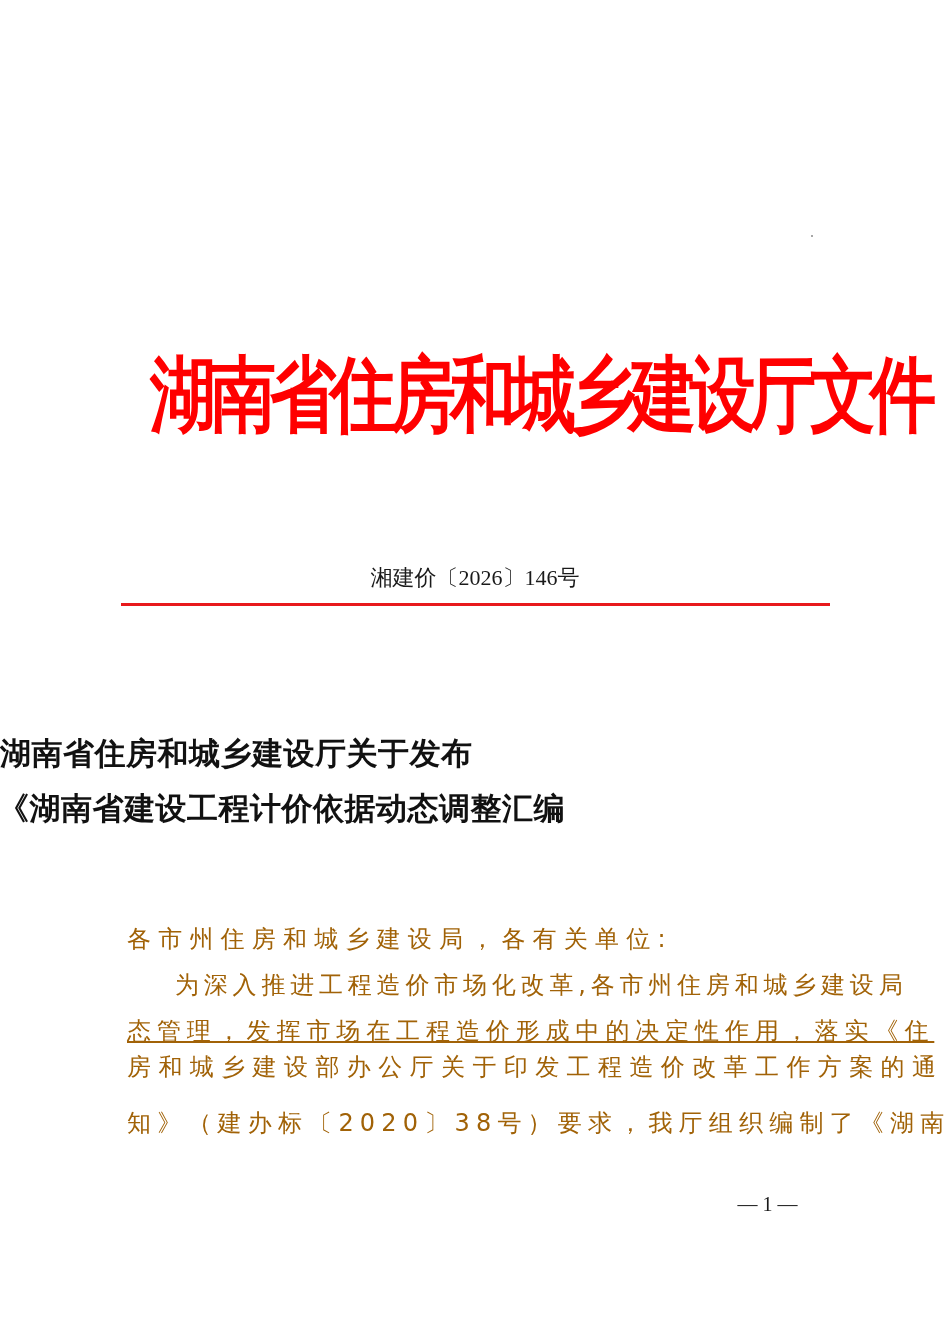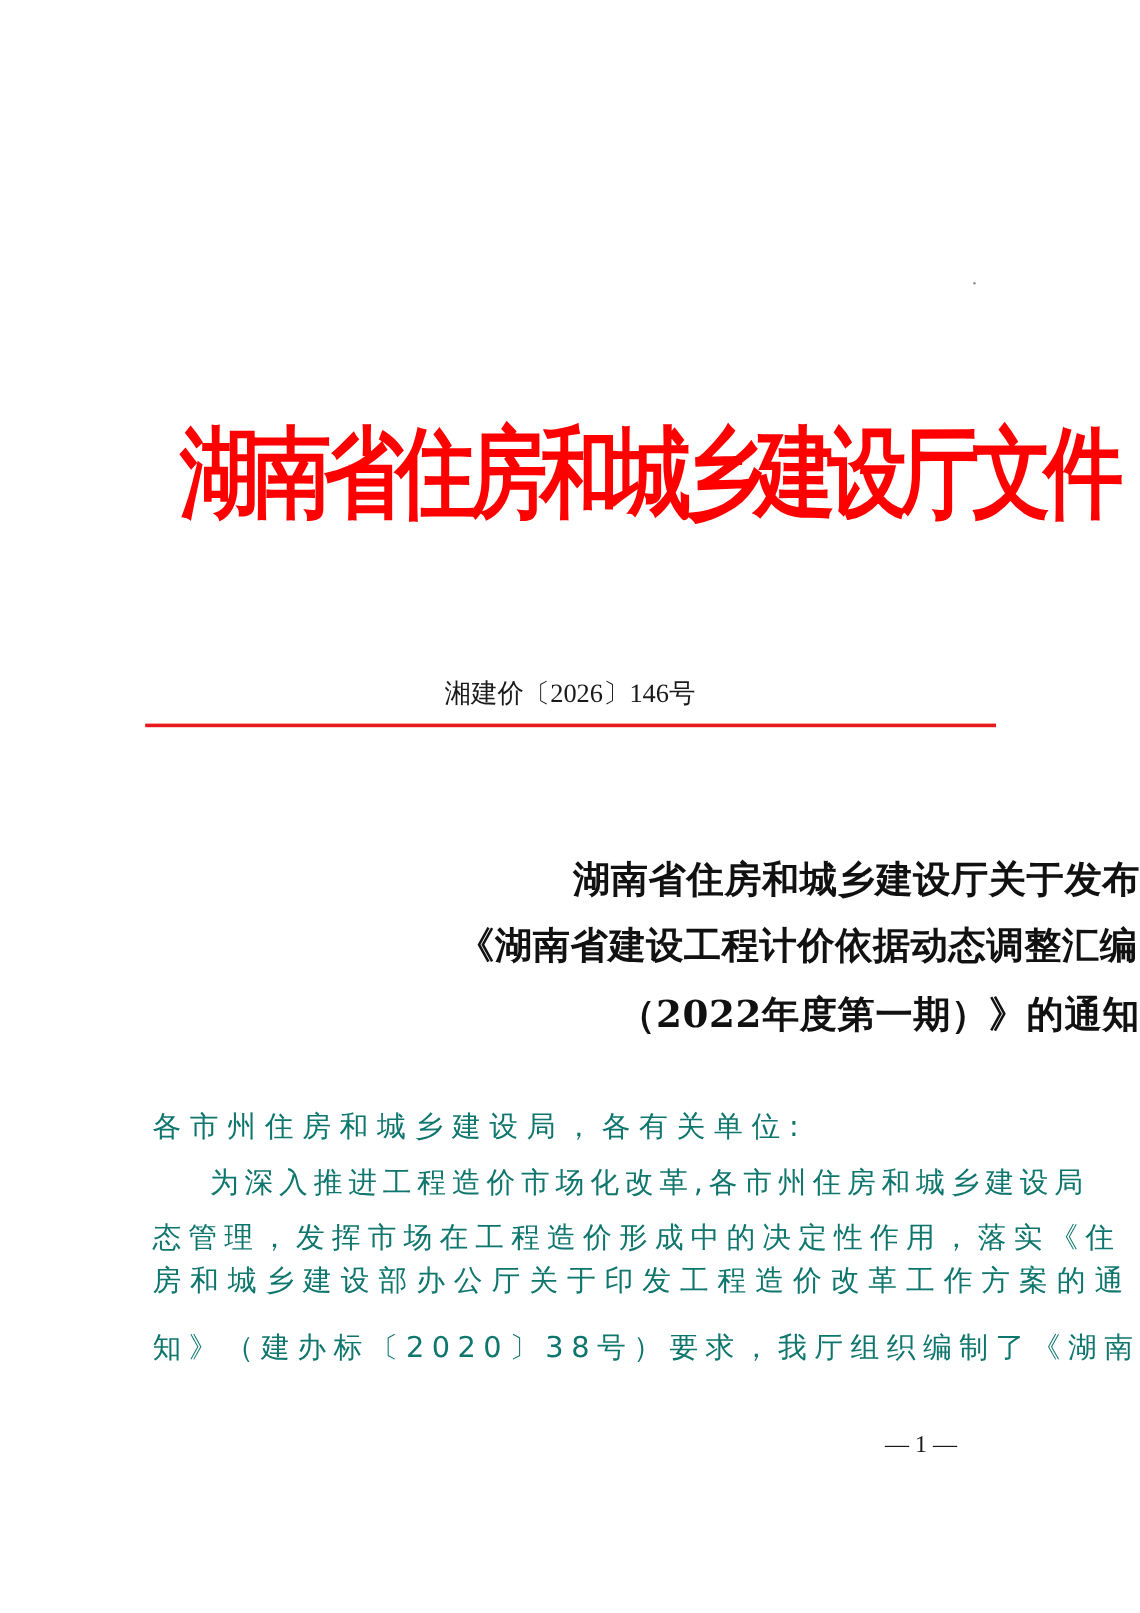"湖南省住房和城乡建设厅关于发布" .title { margin-top: none -> 20px; text-align: right -> left }
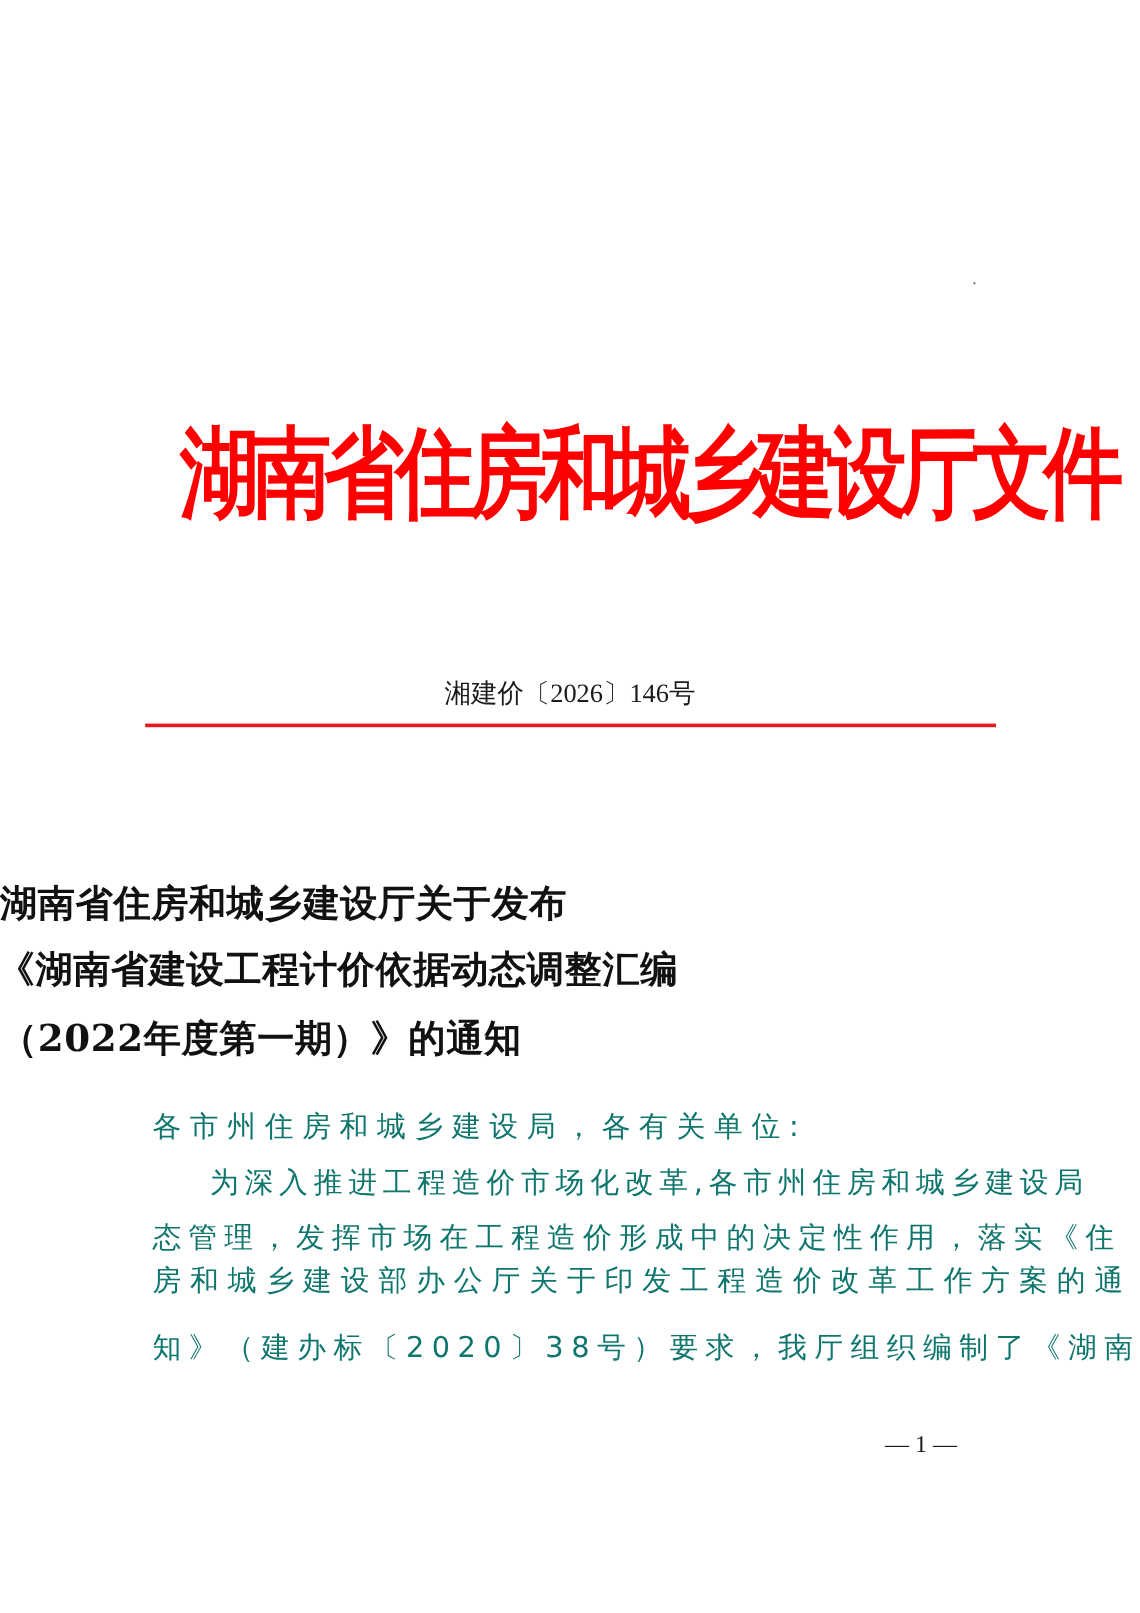"（2022年度第一期）》的通知" div.title { html: <div>（2022年度第一期）》的通知</div> -> none }
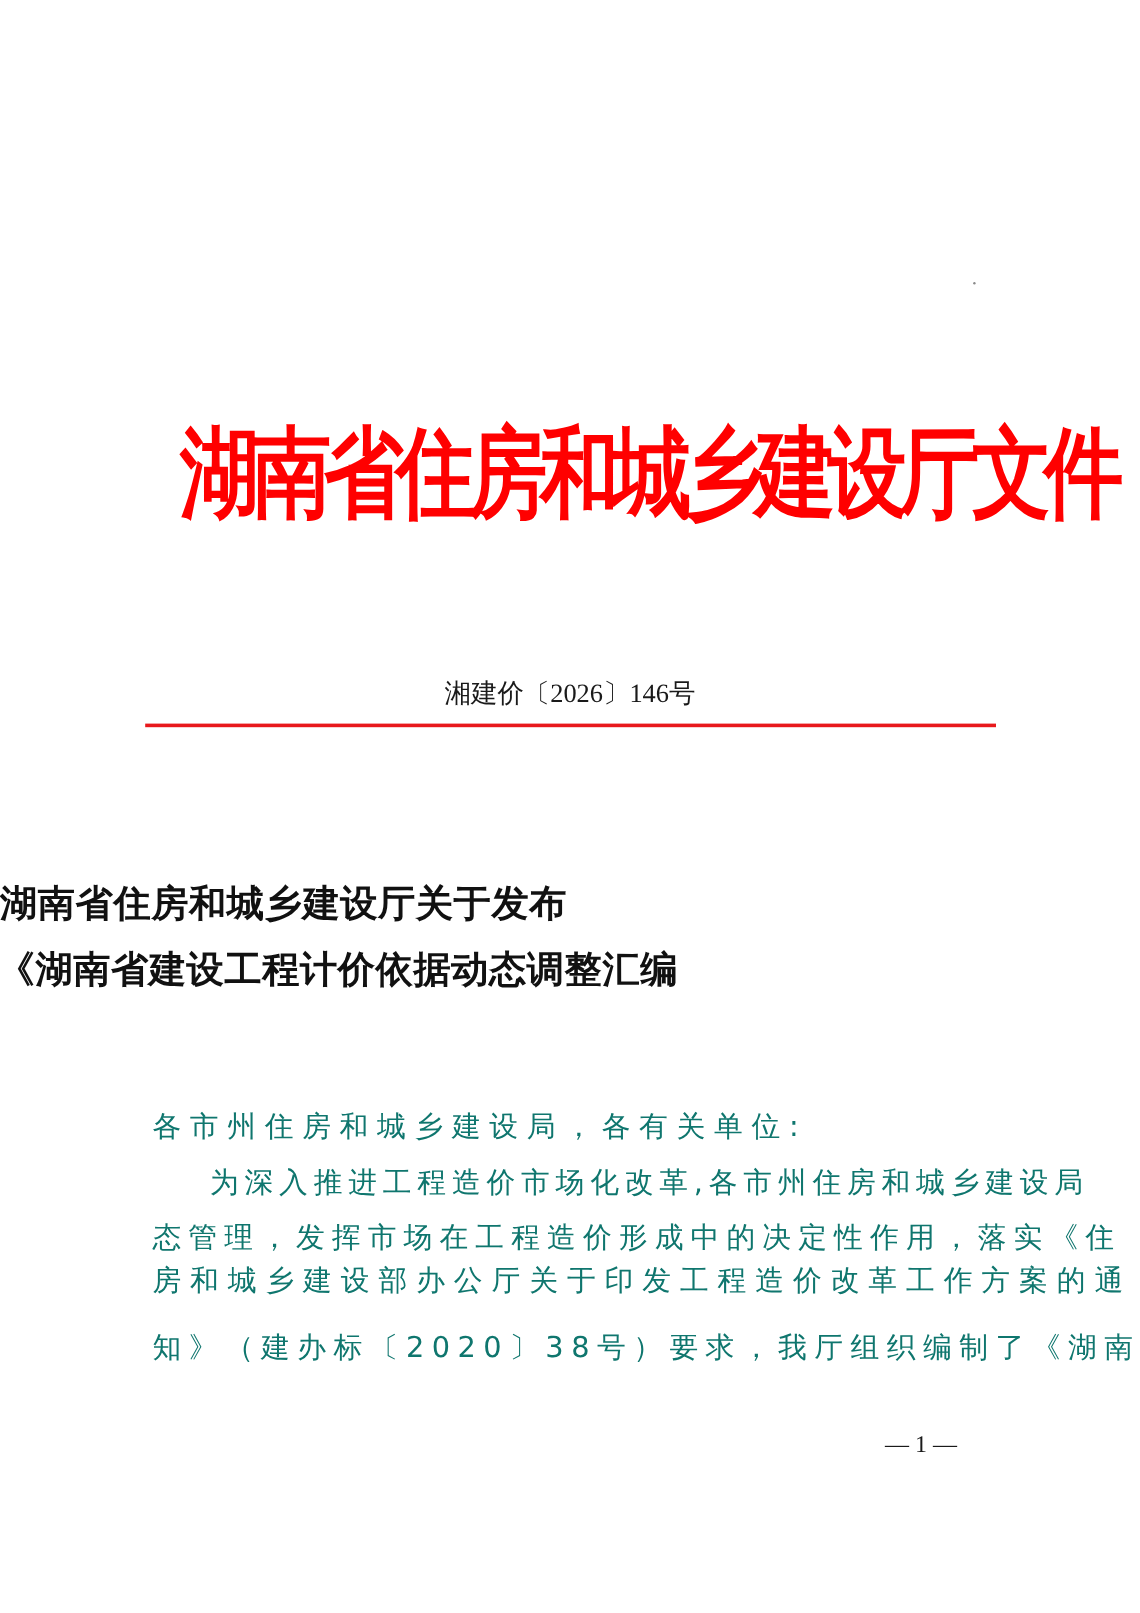"各市州住房和城乡建设局，各有关单位:" .body-line { color: #0f766e -> #a16207 }
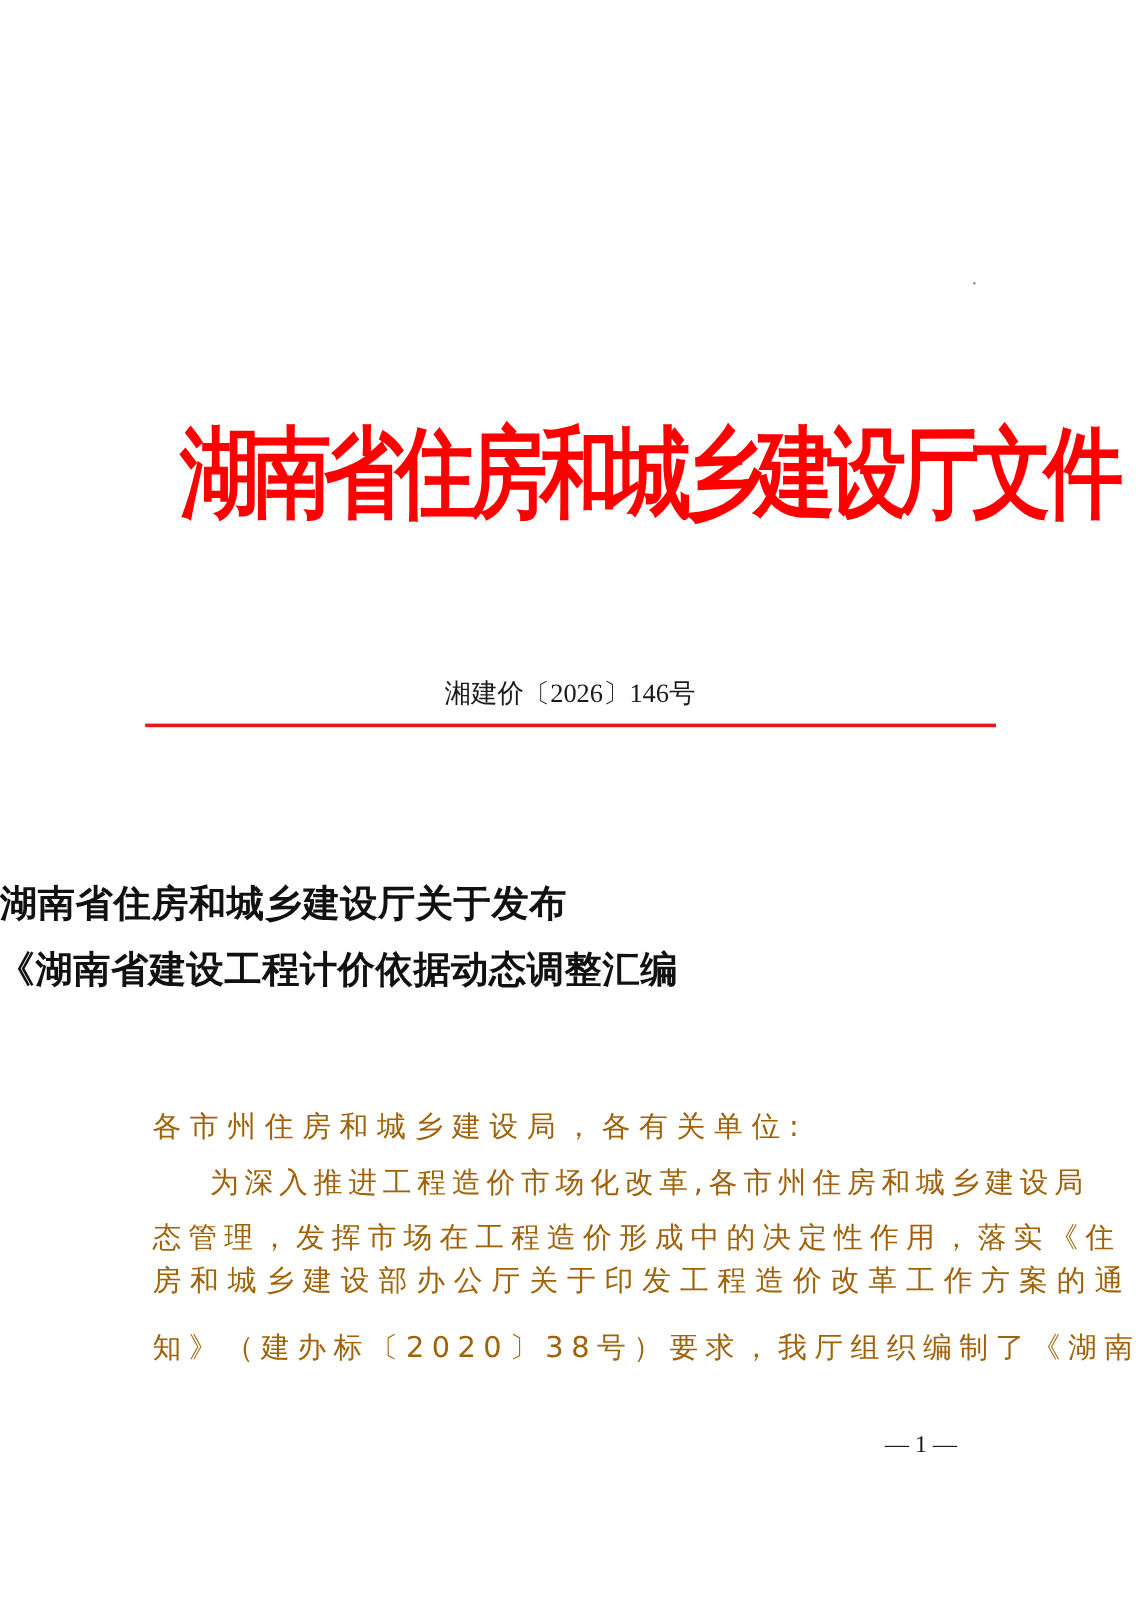"态管理，发挥市场在工程造价形成中的决定性作用，落实《住" .l3 { text-decoration: none -> underline }
